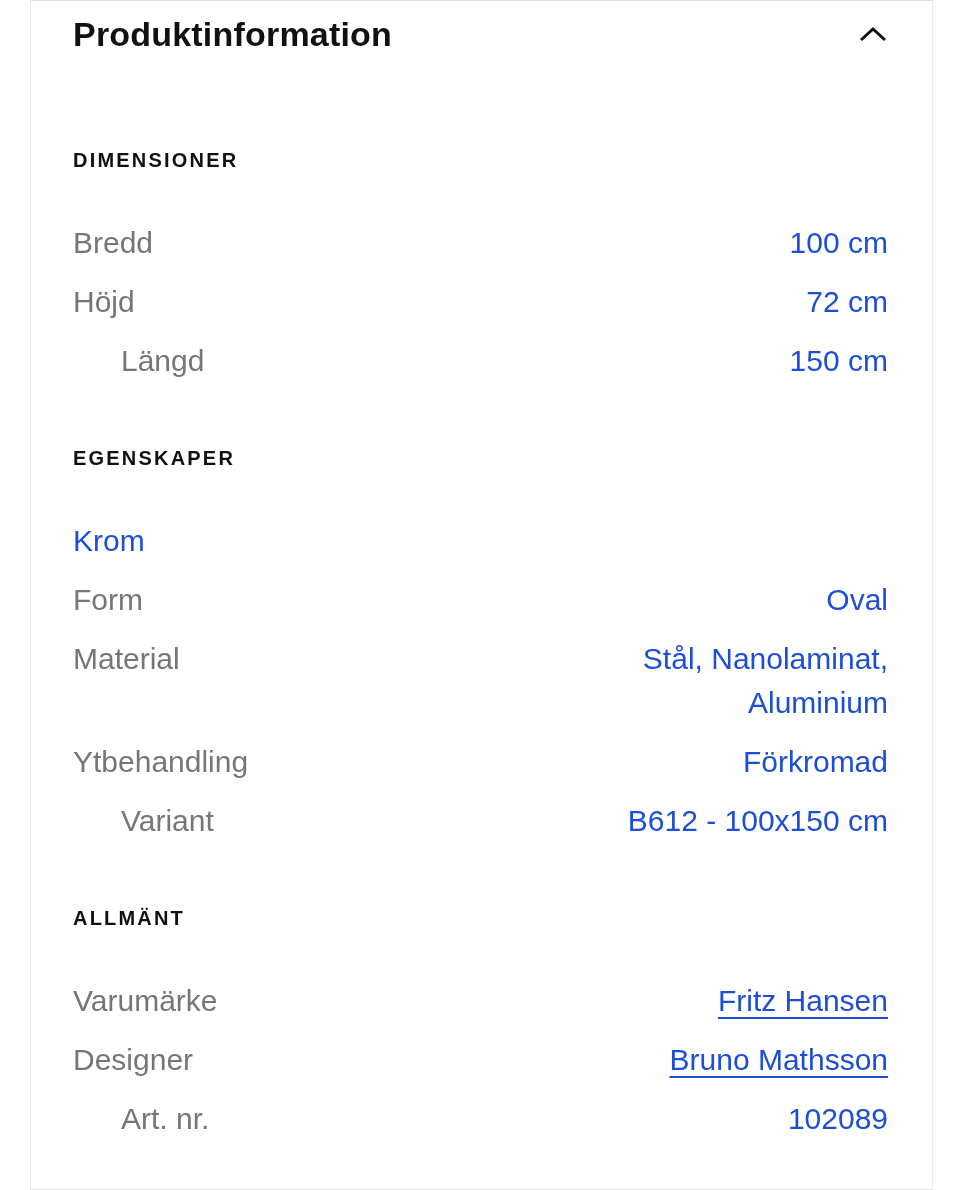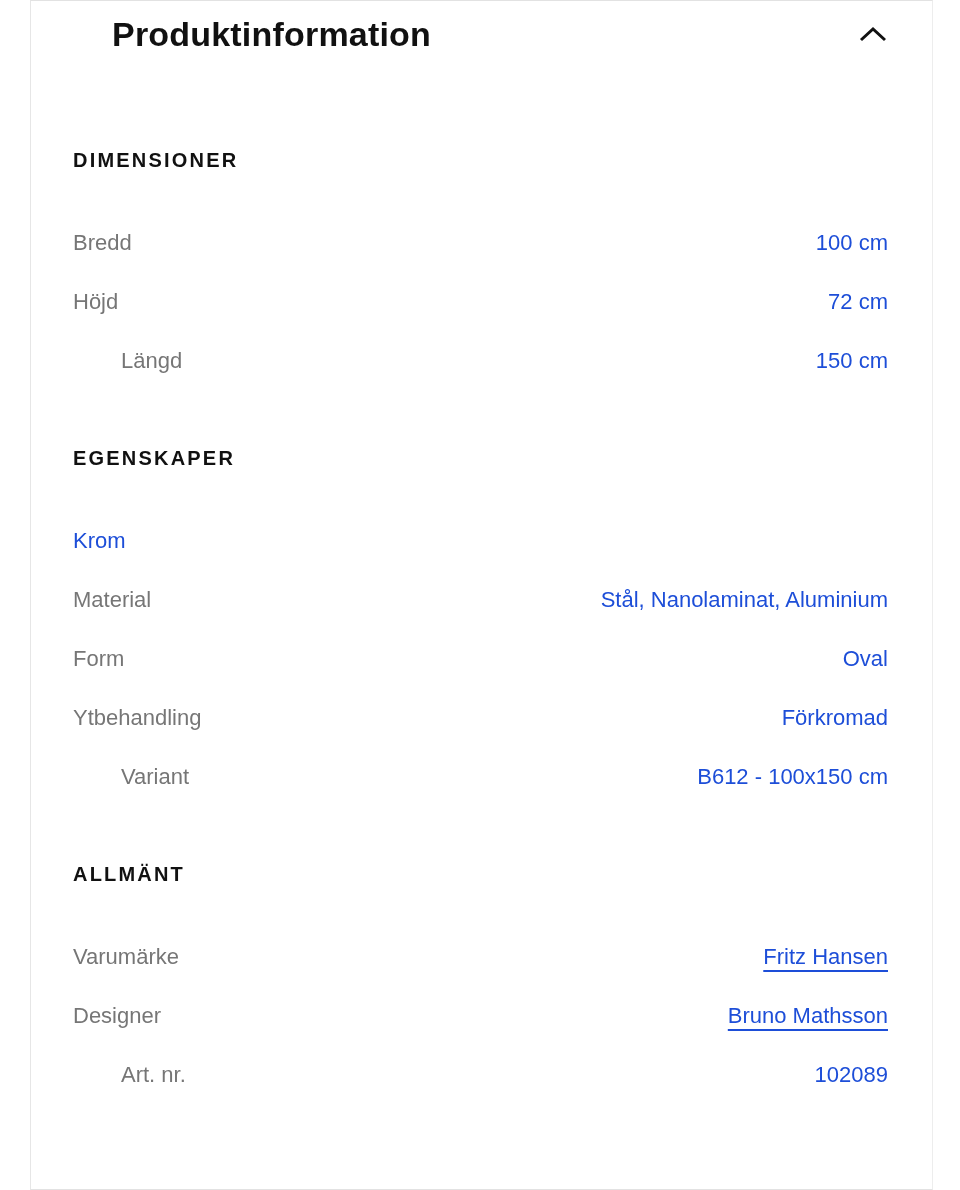"Produktinformation" .accordion-header { margin-left: 39px -> none }
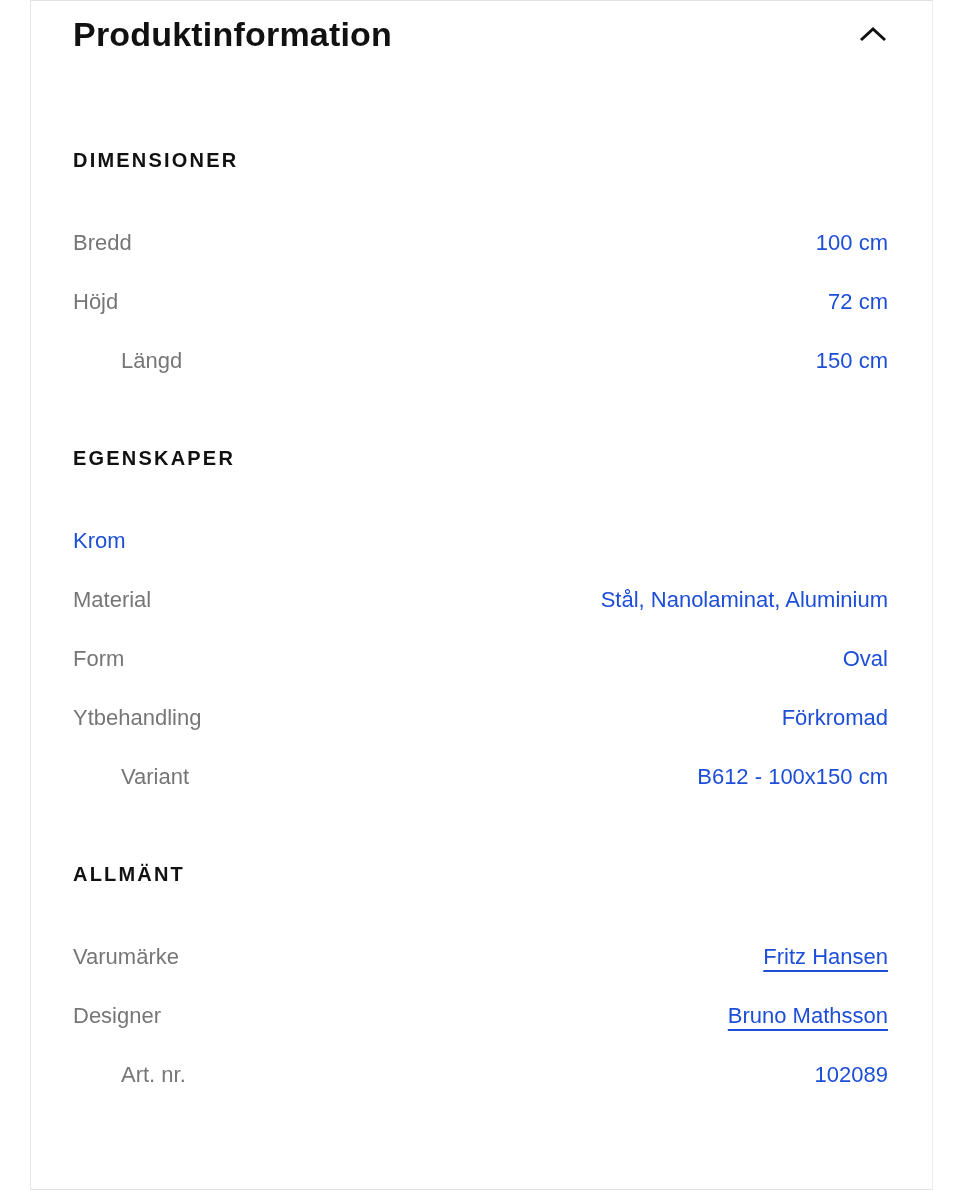"Bredd" .row { font-size: 22px -> 30px }
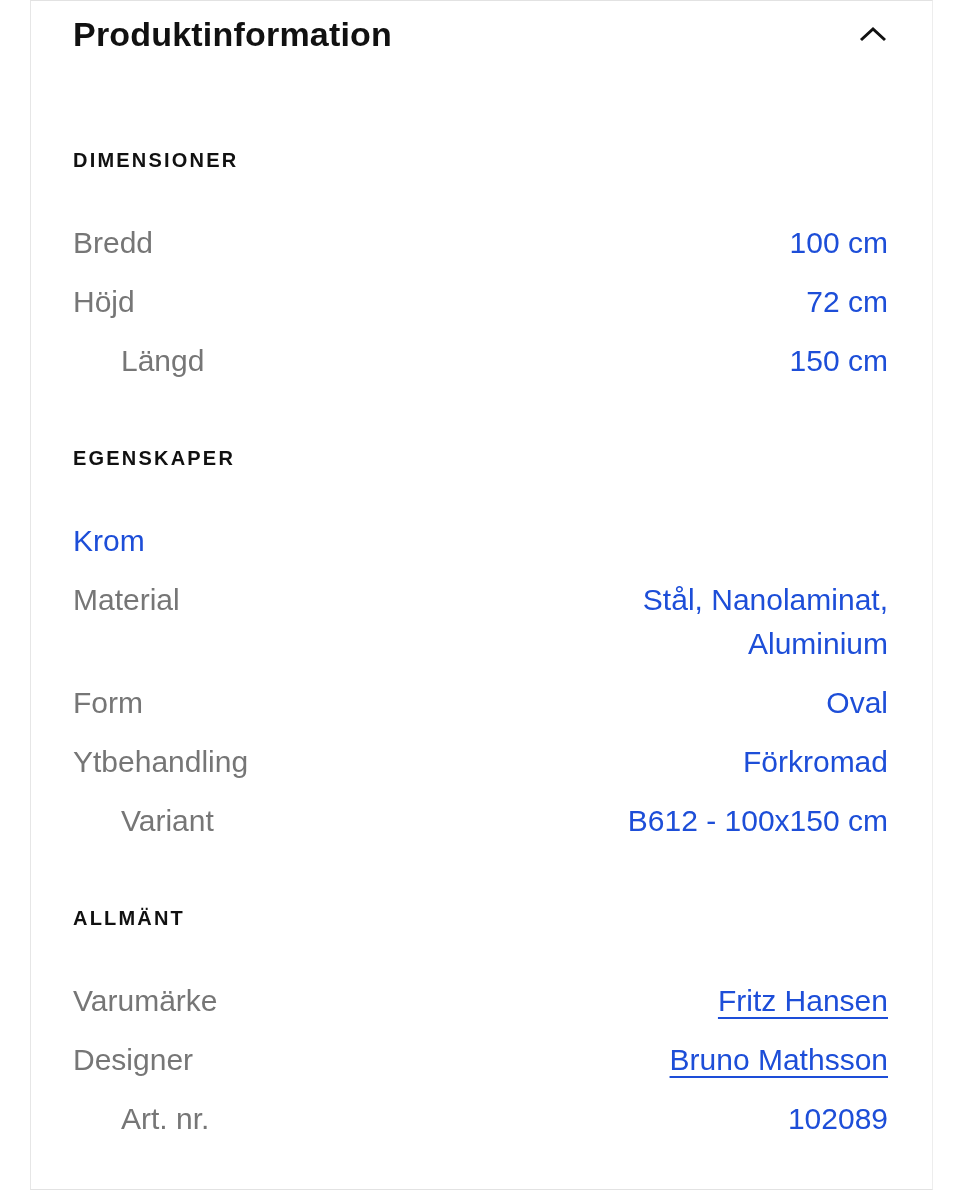"Material" div.row { order: before "Form" -> after "Form" }
